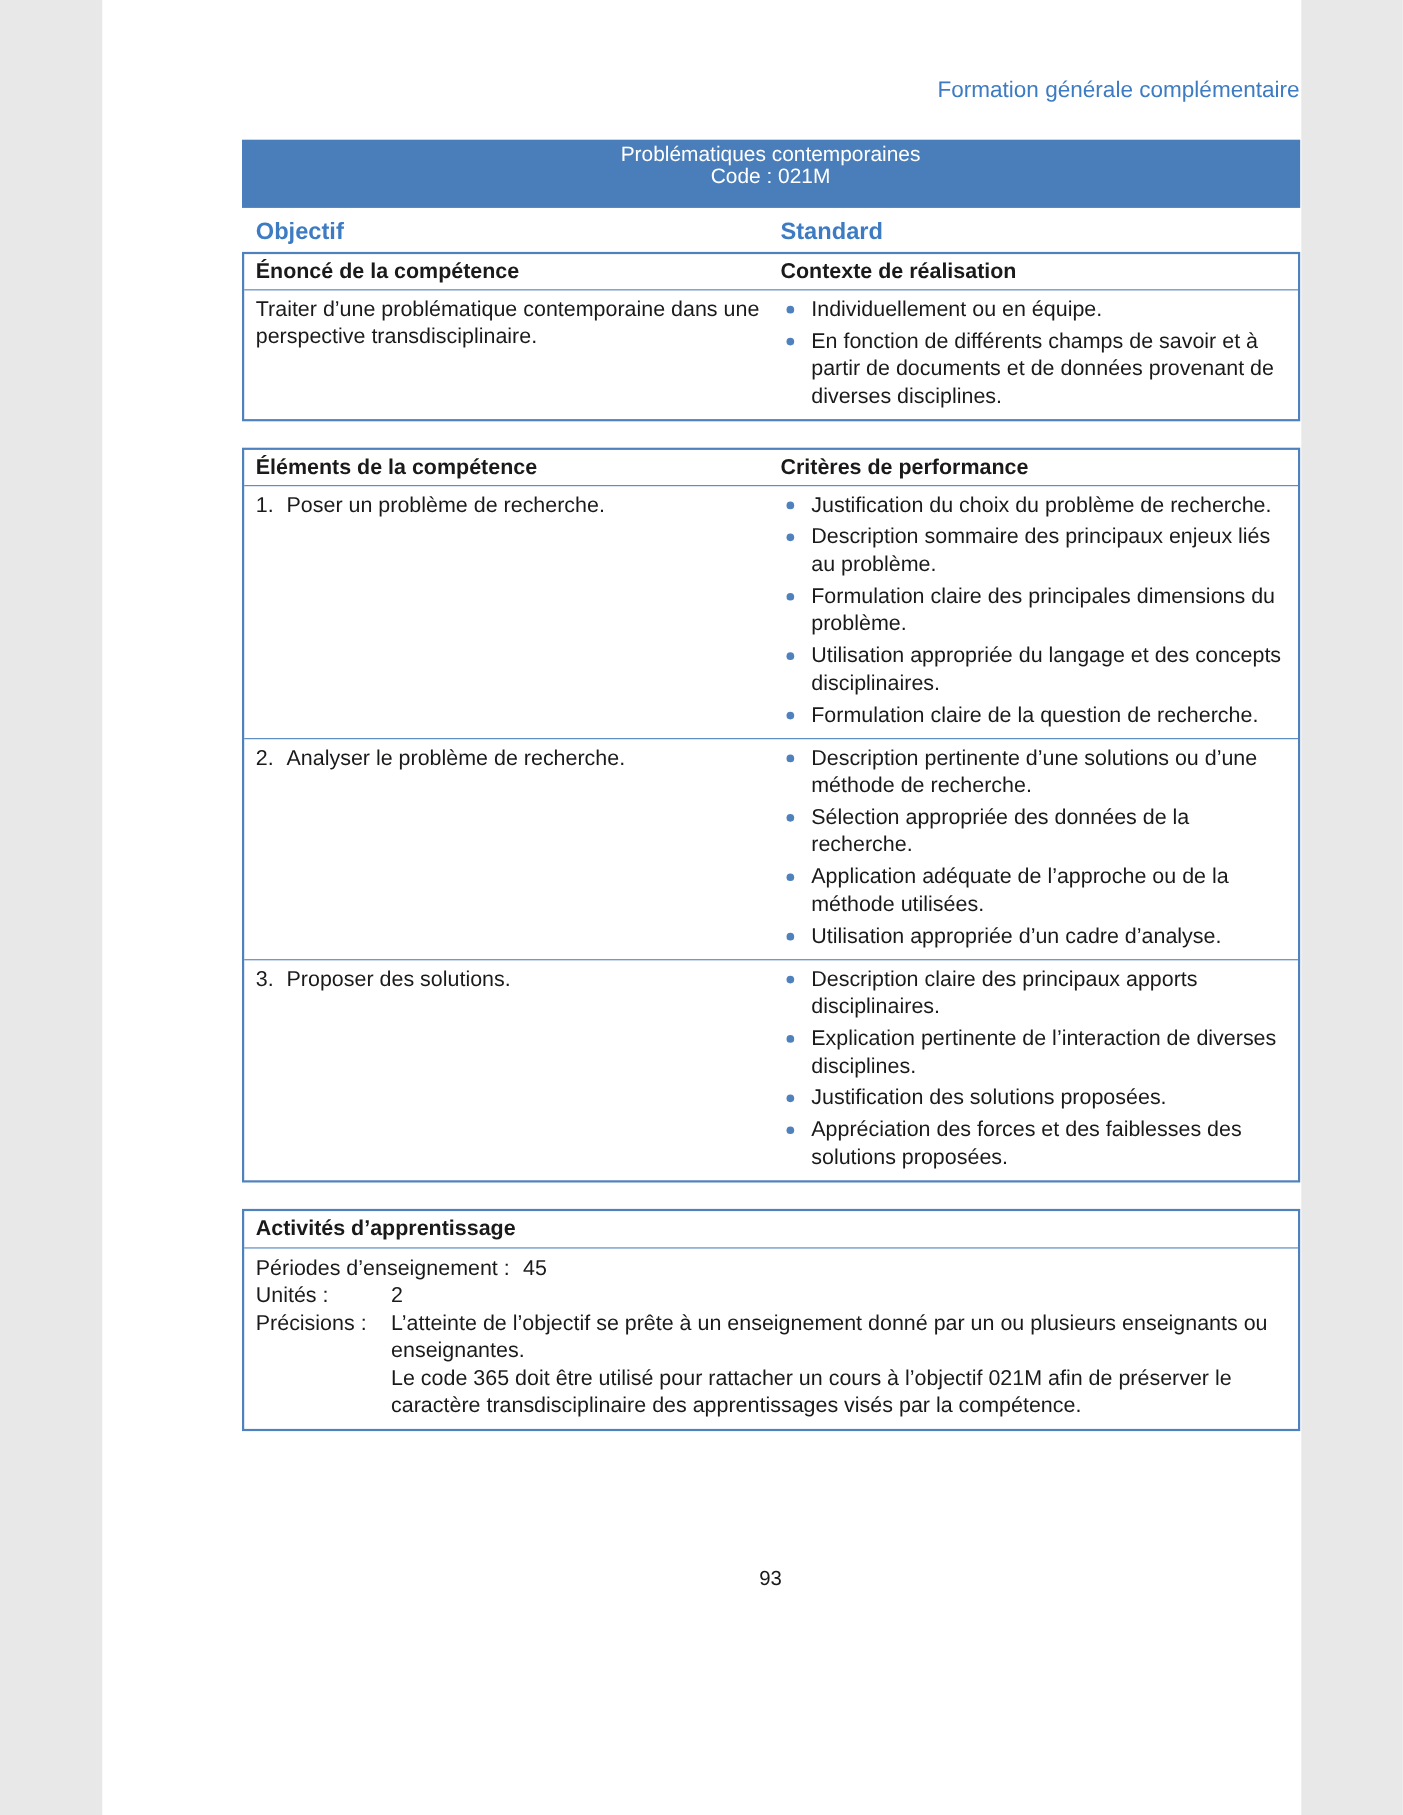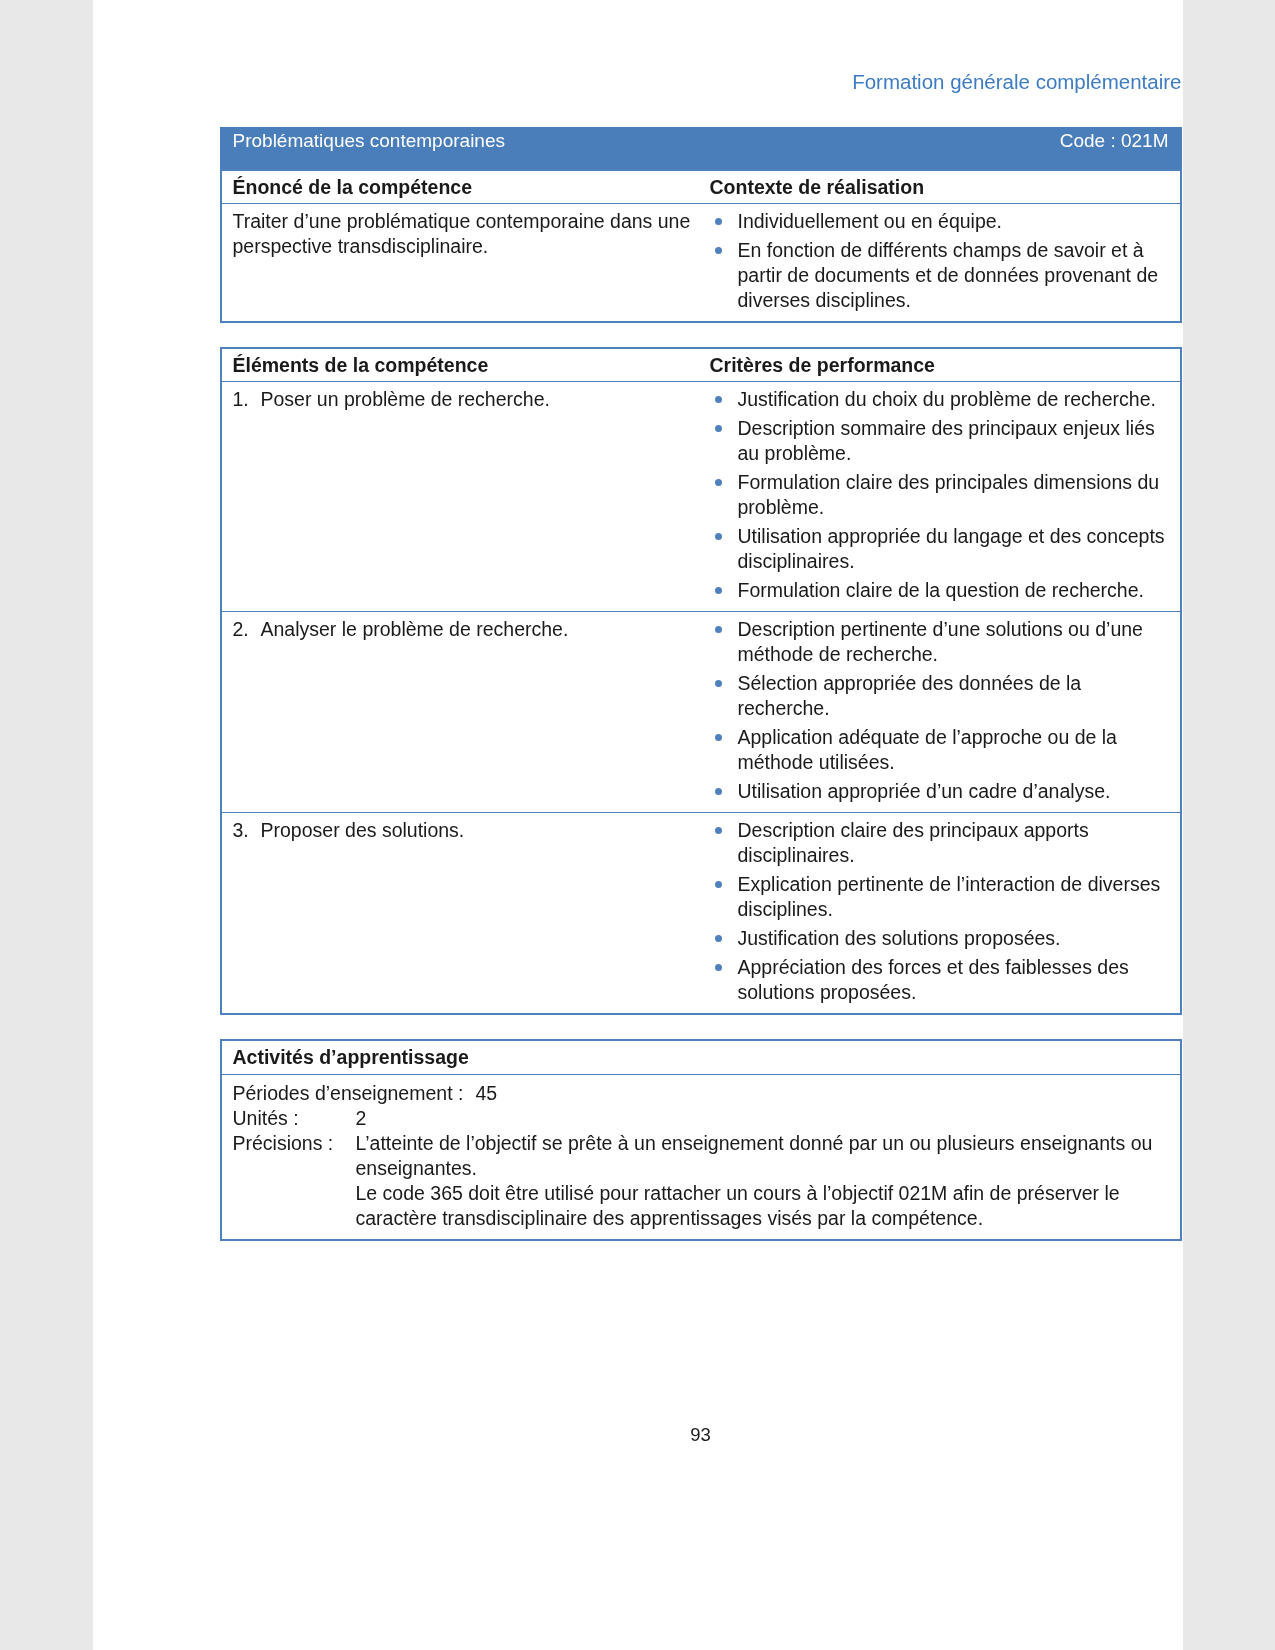"Problématiques contemporaines" .banner { flex-direction: none -> column; justify-content: space-between -> none }
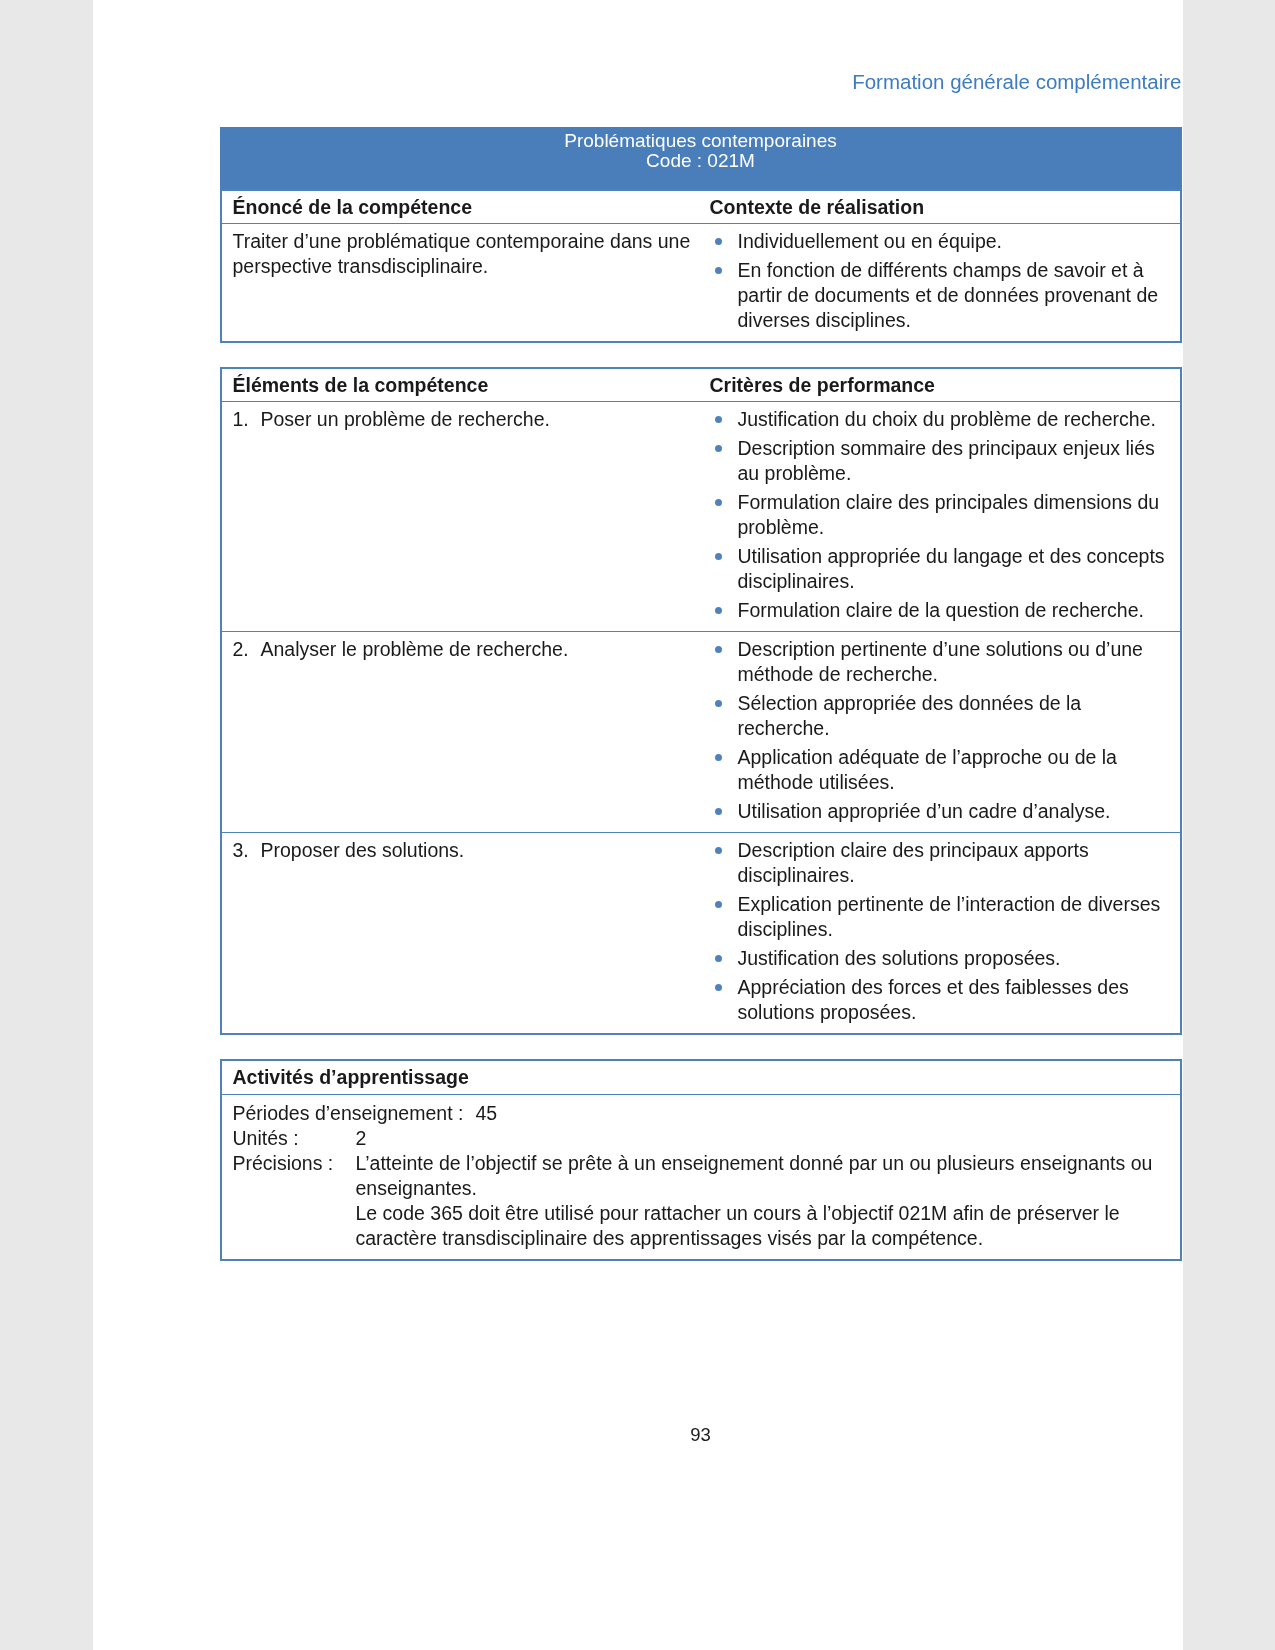"Objectif" div.col-titles { html: none -> <div> <div>Objectif</div> <div>Standard</div> </div> }
